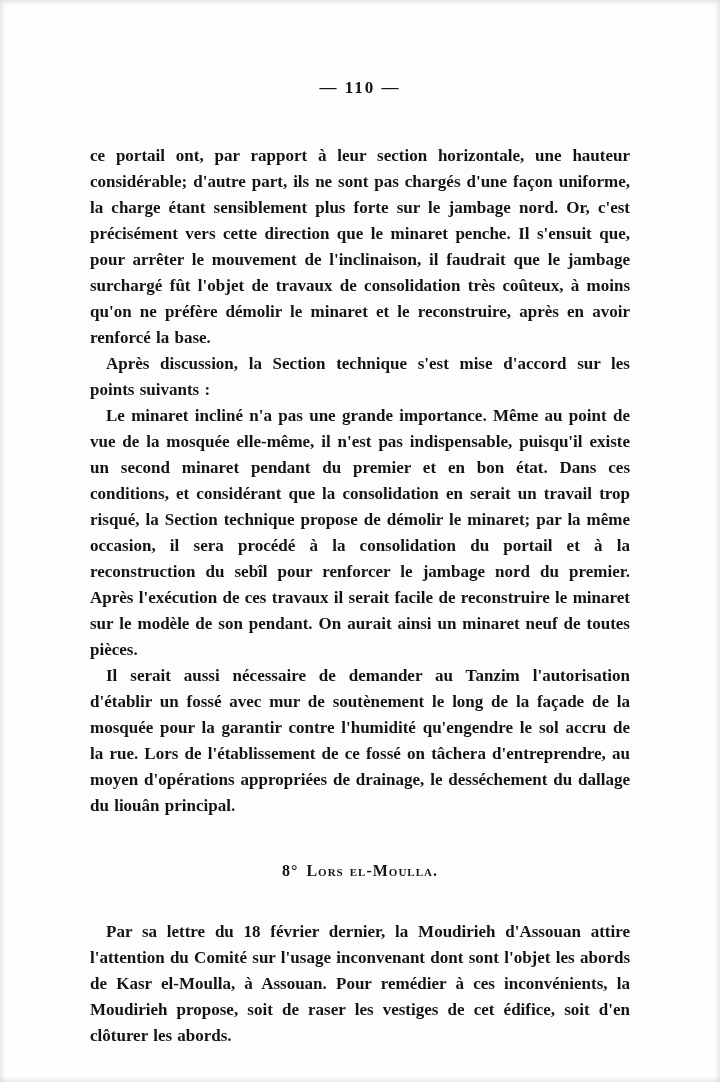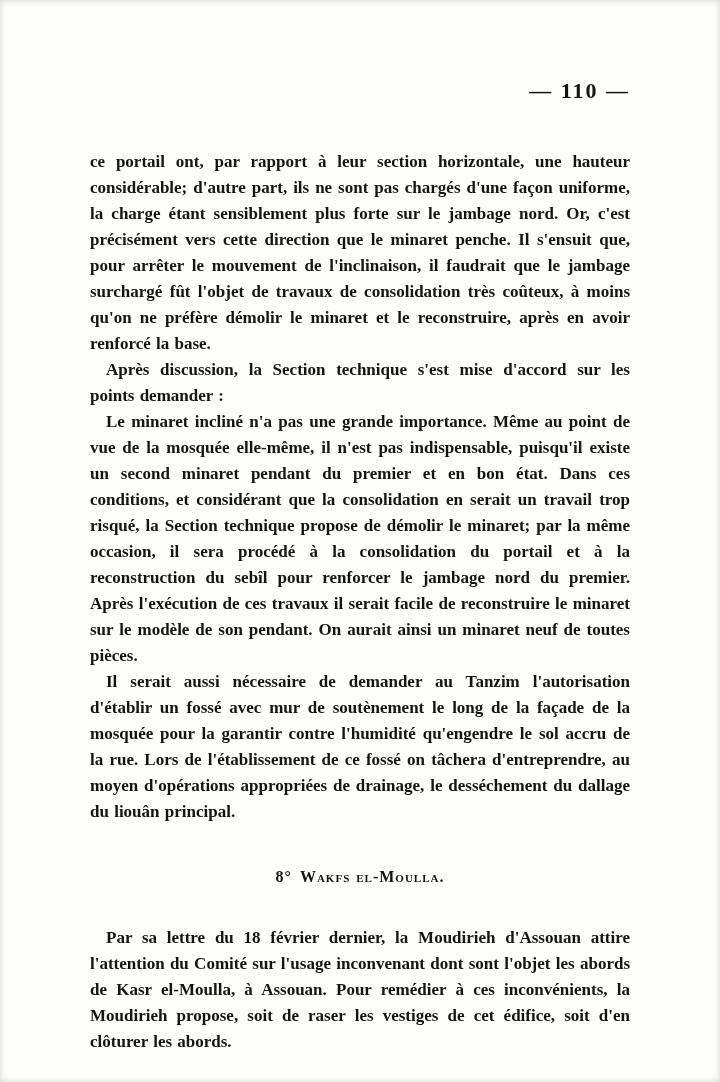"— 110 —" .page-header { font-size: 22px -> 17px; text-align: right -> center }
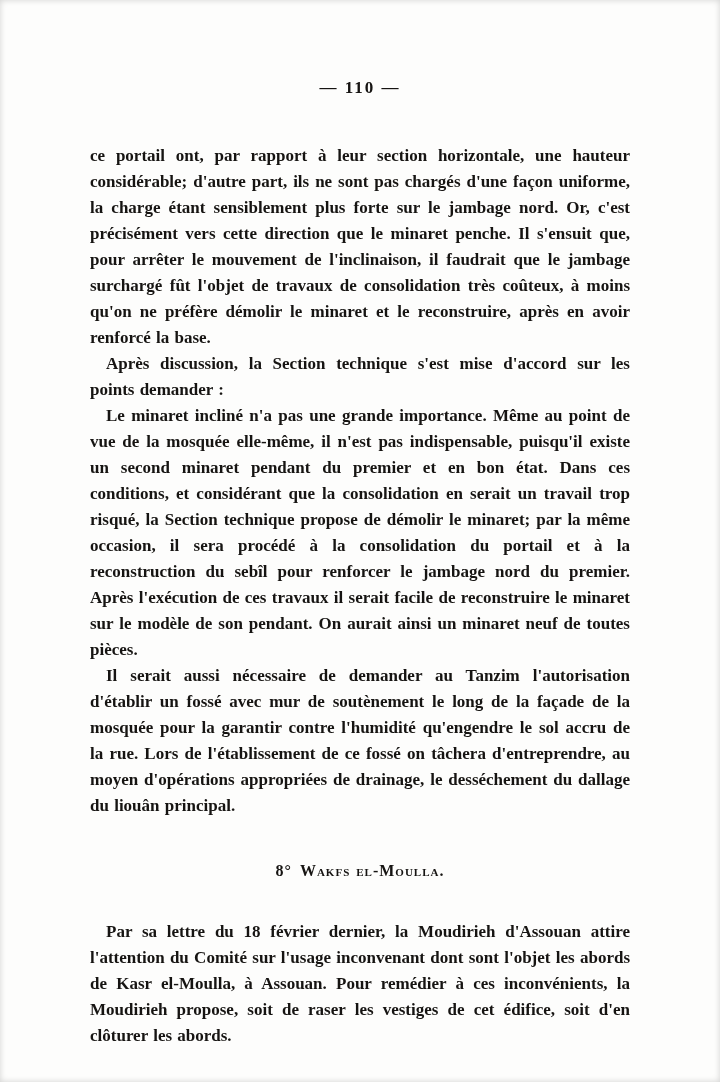"Après discussion, la Section technique" p.para { text: demander -> suivants }
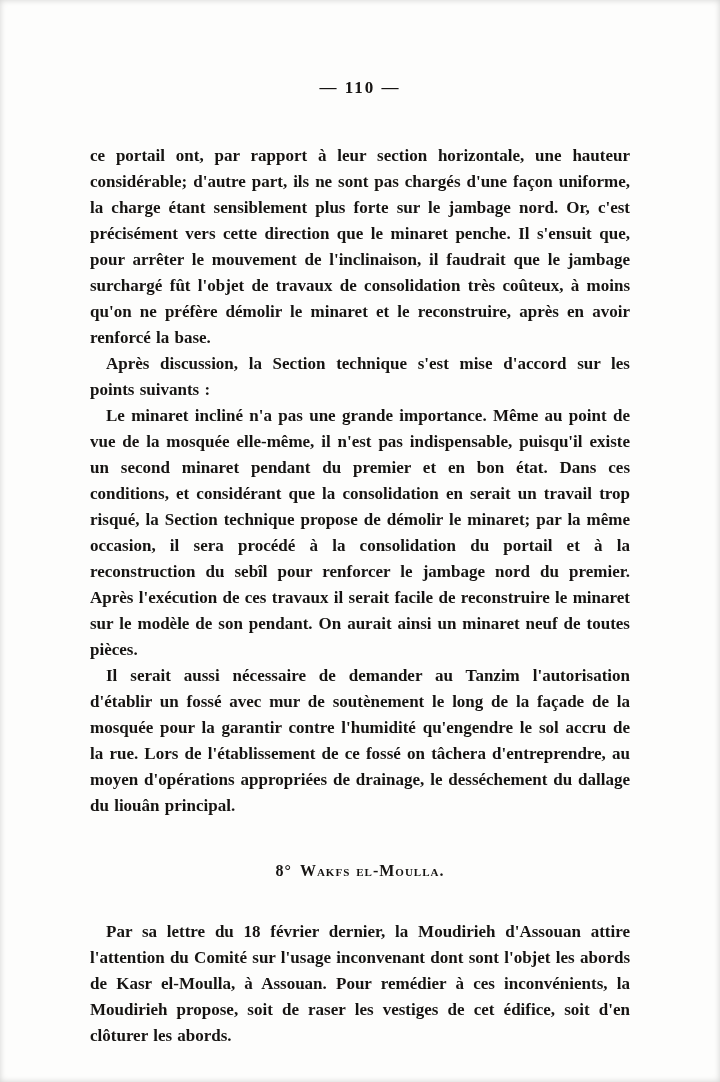"Wakfs el-Moulla." span.smallcaps { text: Wakfs -> Lors }
